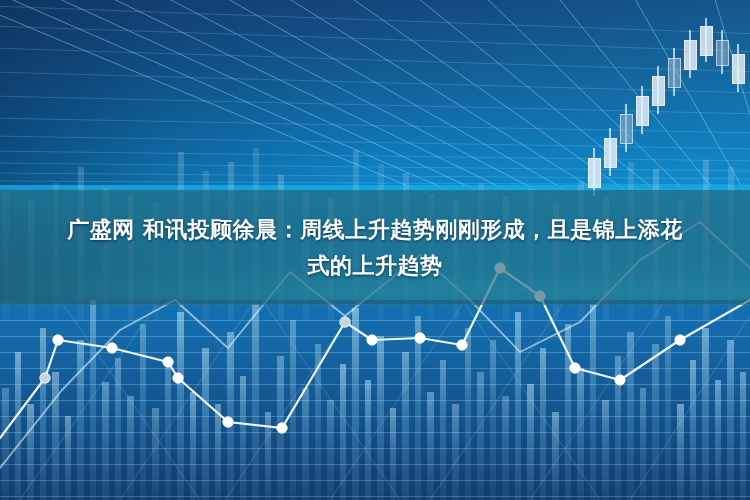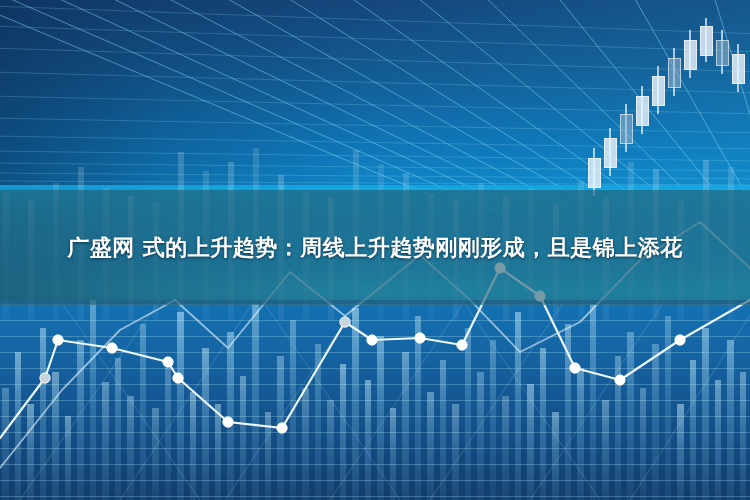"广盛网 式的上升趋势：周线上升趋势刚刚形成，且是锦上添花" div.tline { text: 式的上升趋势 -> 和讯投顾徐晨 }
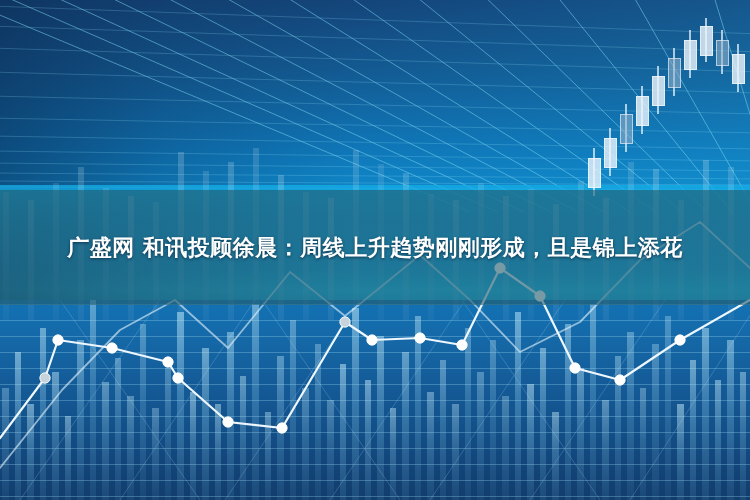"式的上升趋势" div.tline { html: none -> <div>式的上升趋势</div> }
